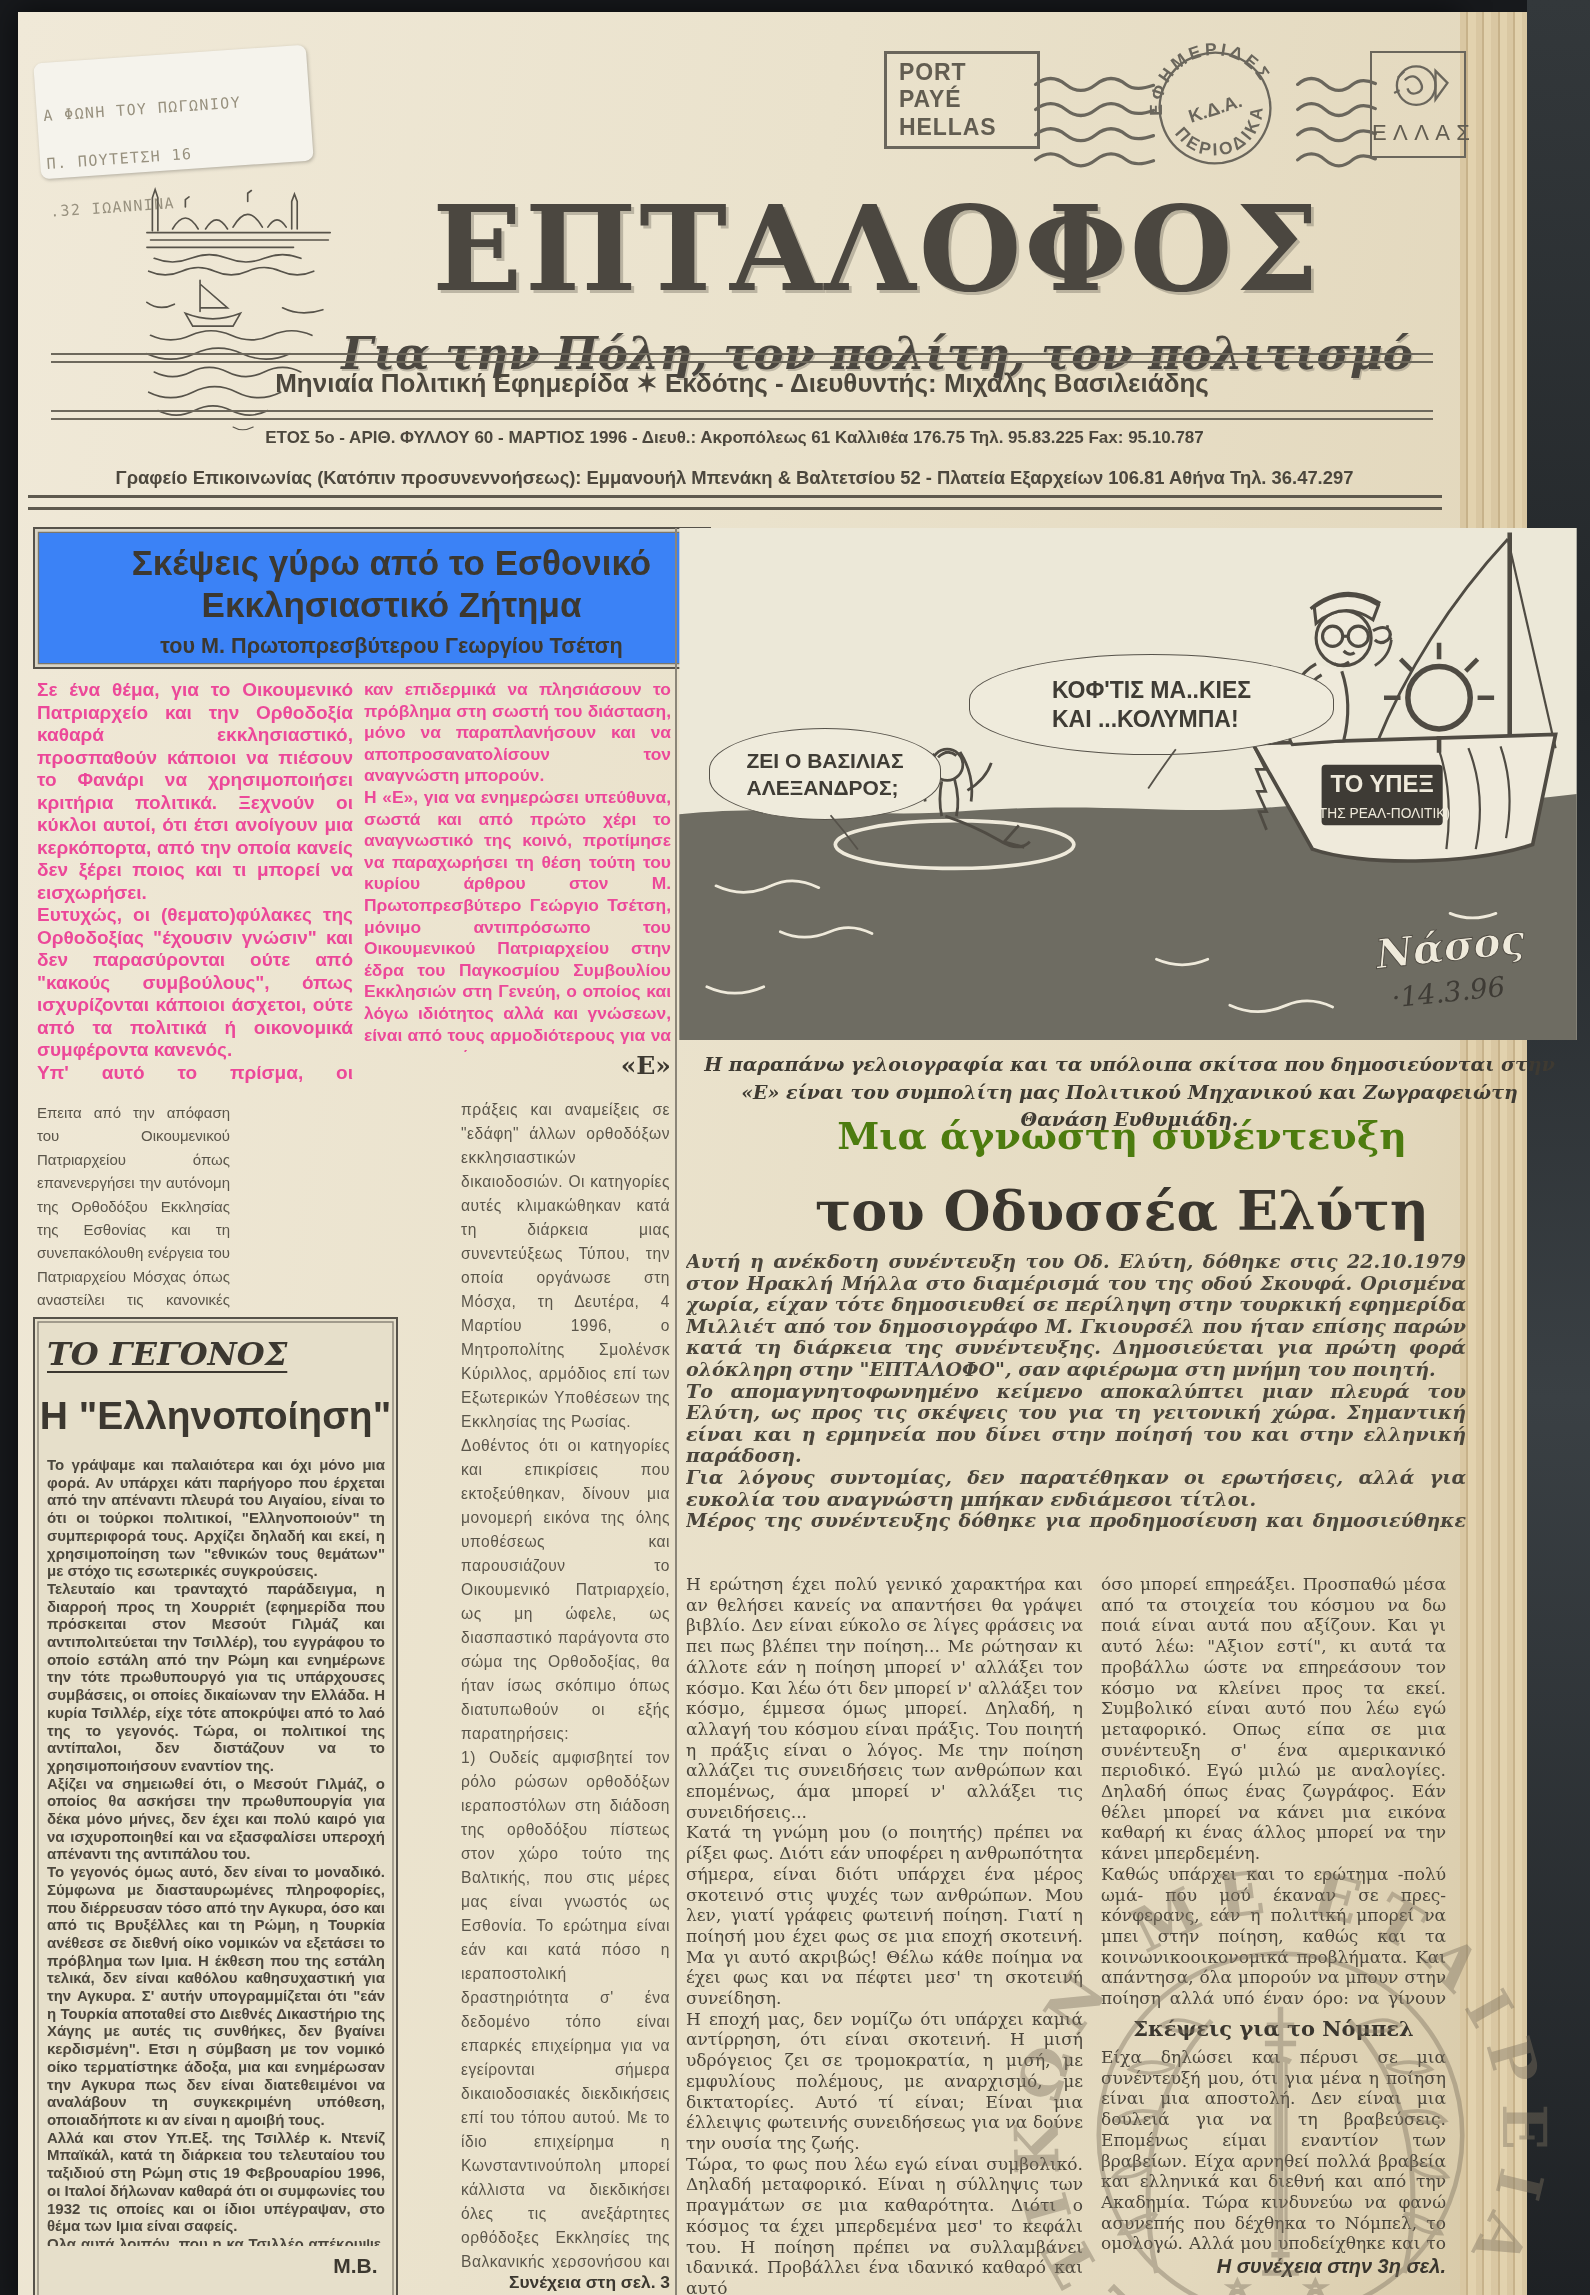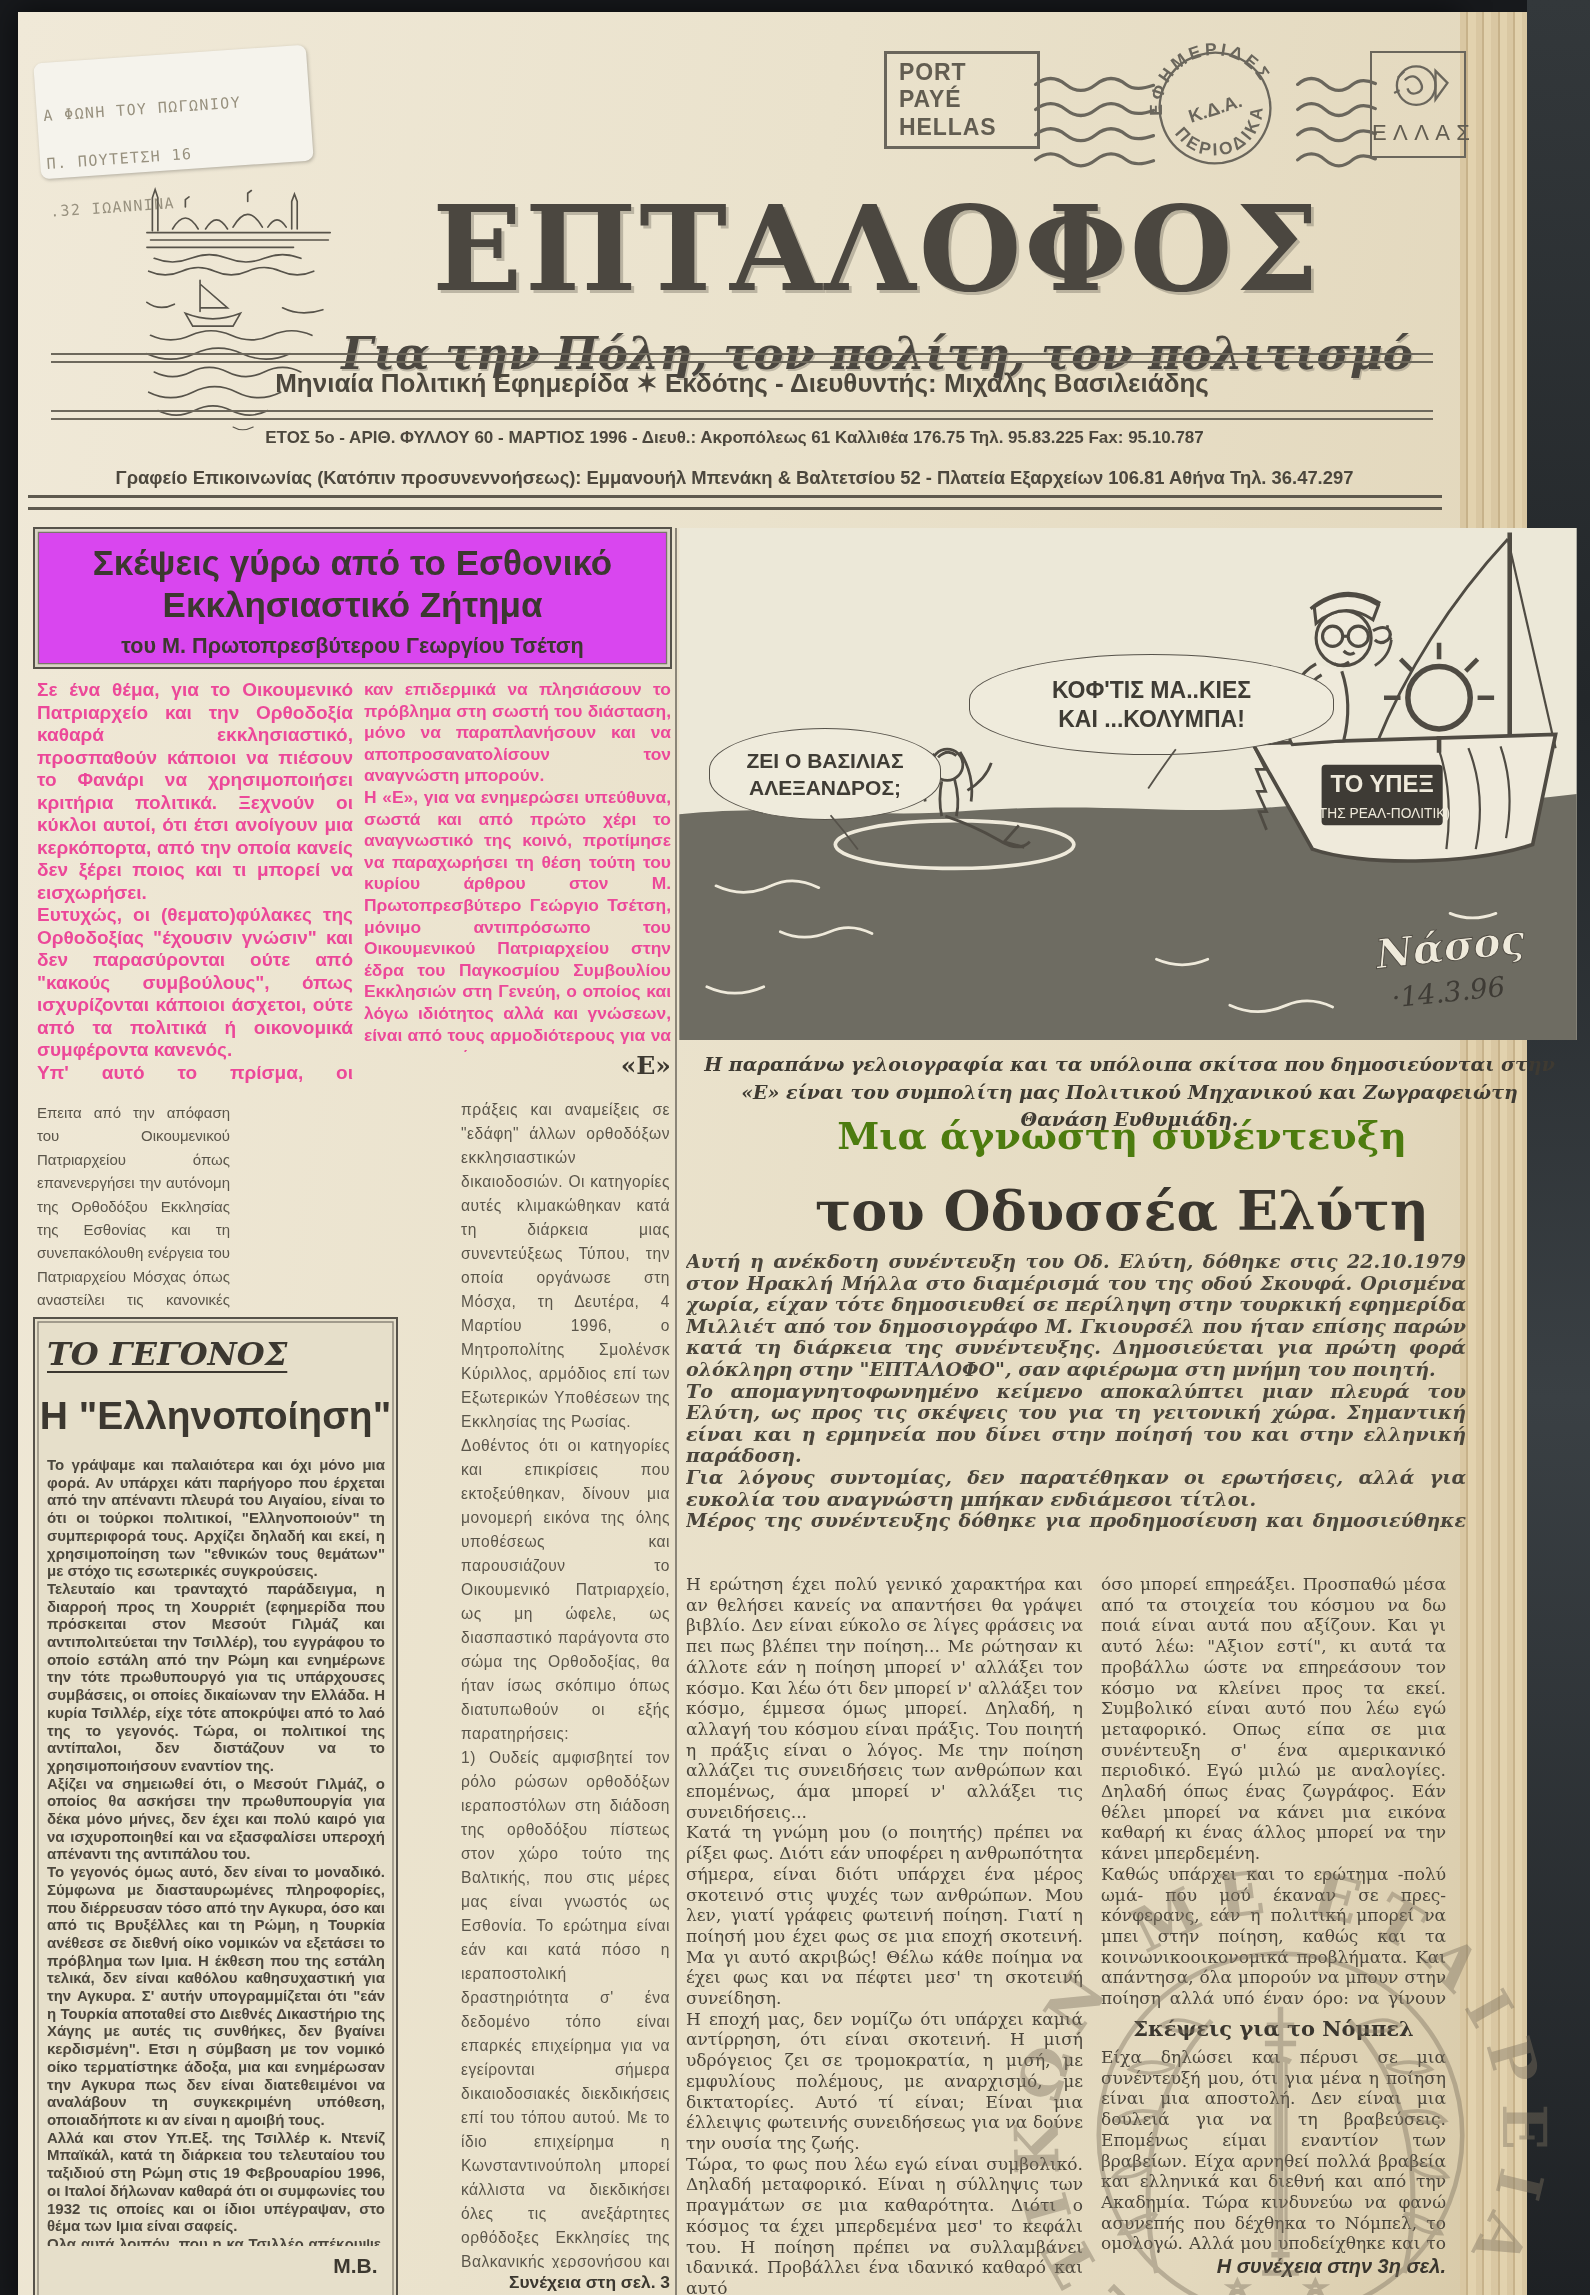"Σκέψεις γύρω από το Εσθονικό" div.abs { background: #d946ef -> #3b82f6; padding-left: none -> 39px }
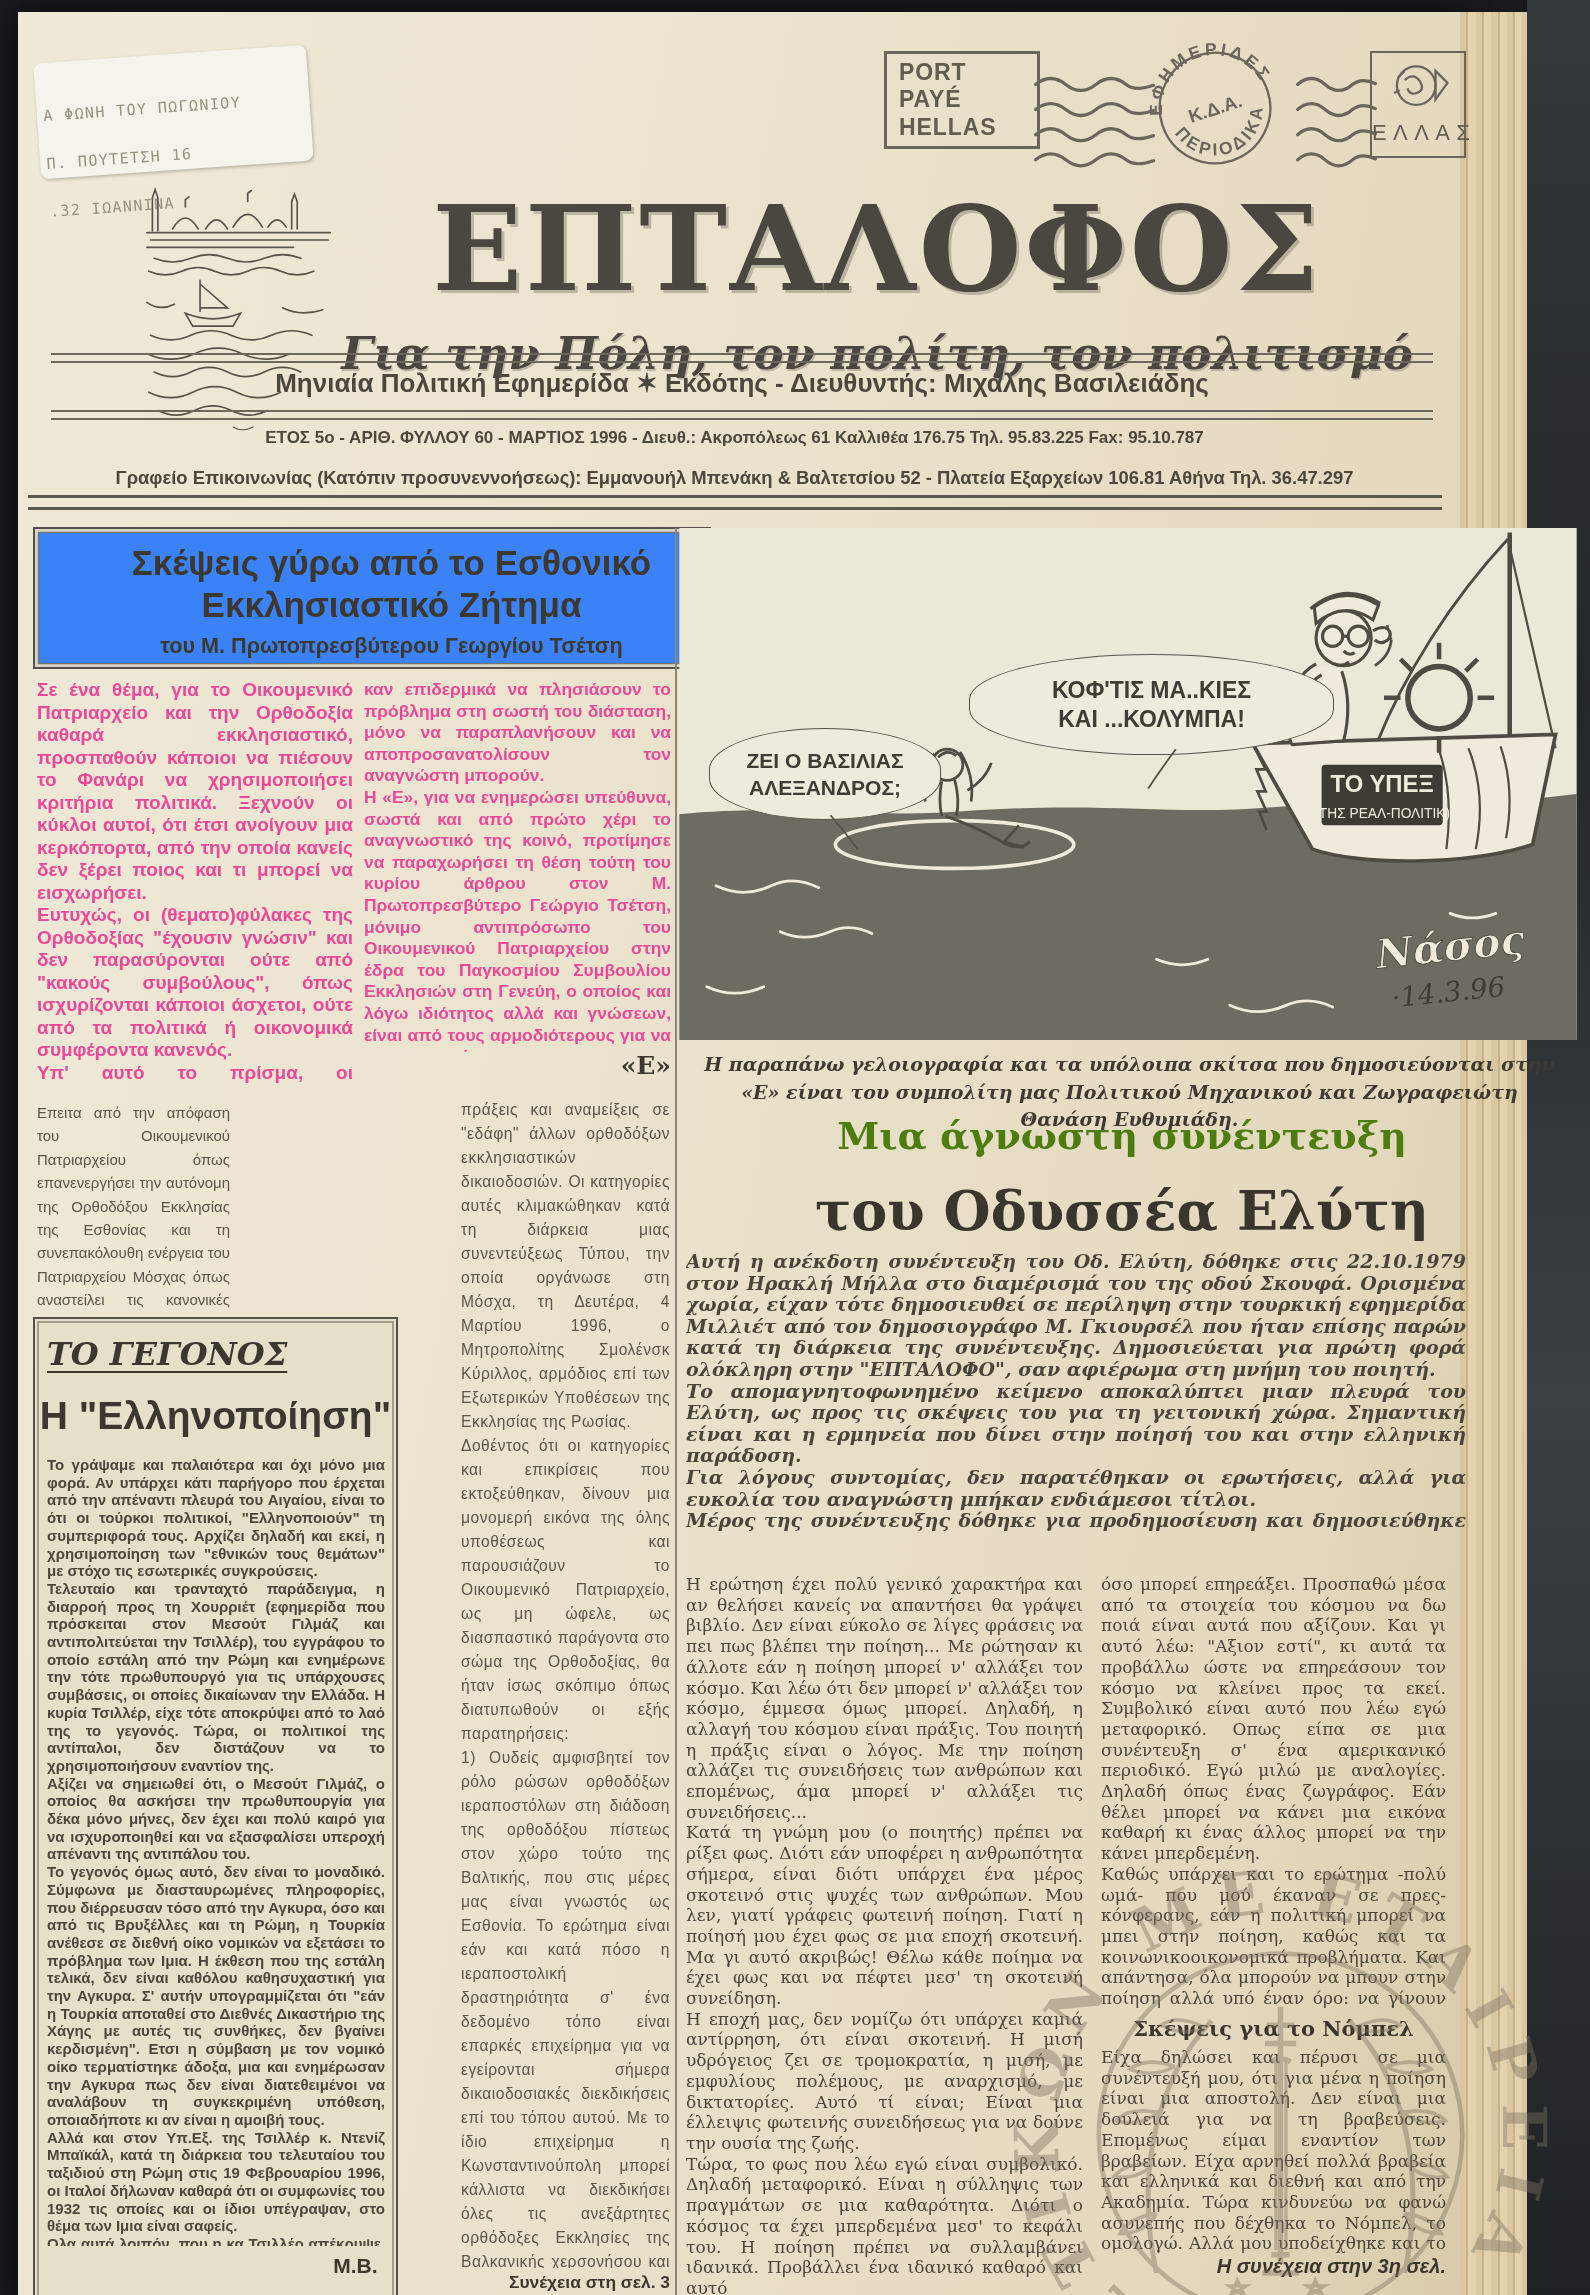"ΚΟΦ'ΤΙΣ ΜΑ..ΚΙΕΣ" .bubble { text-align: center -> none }
